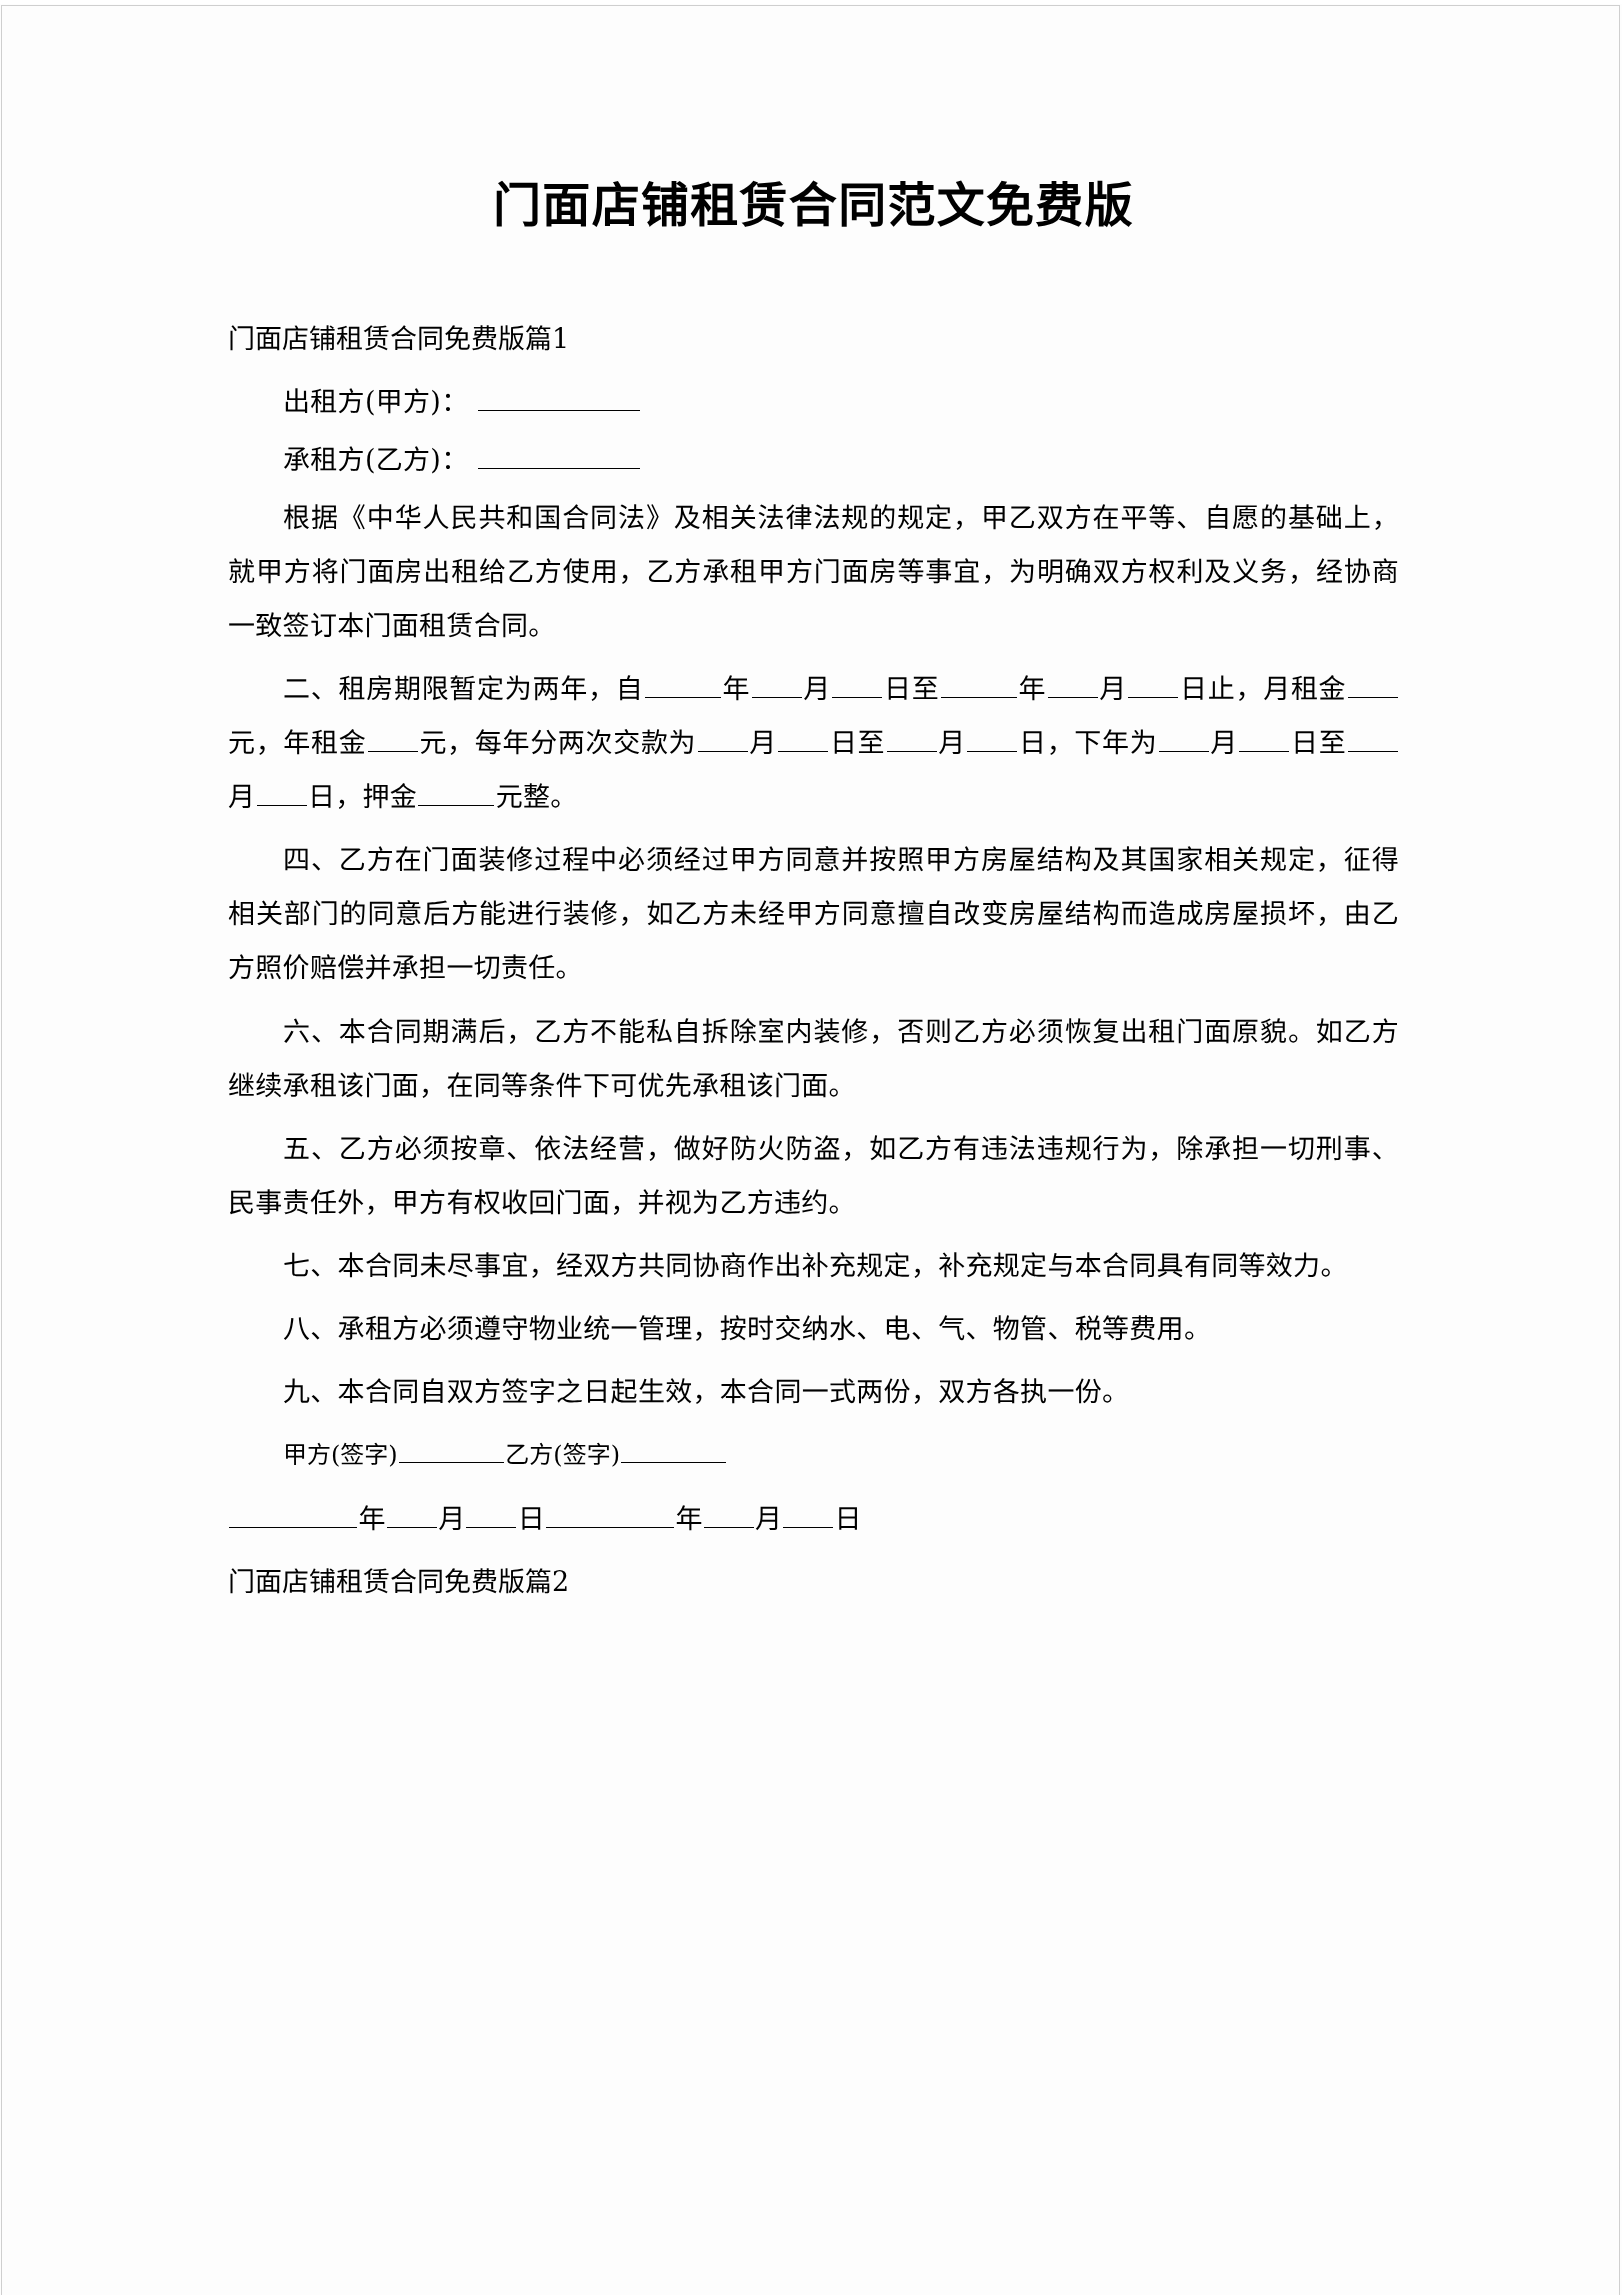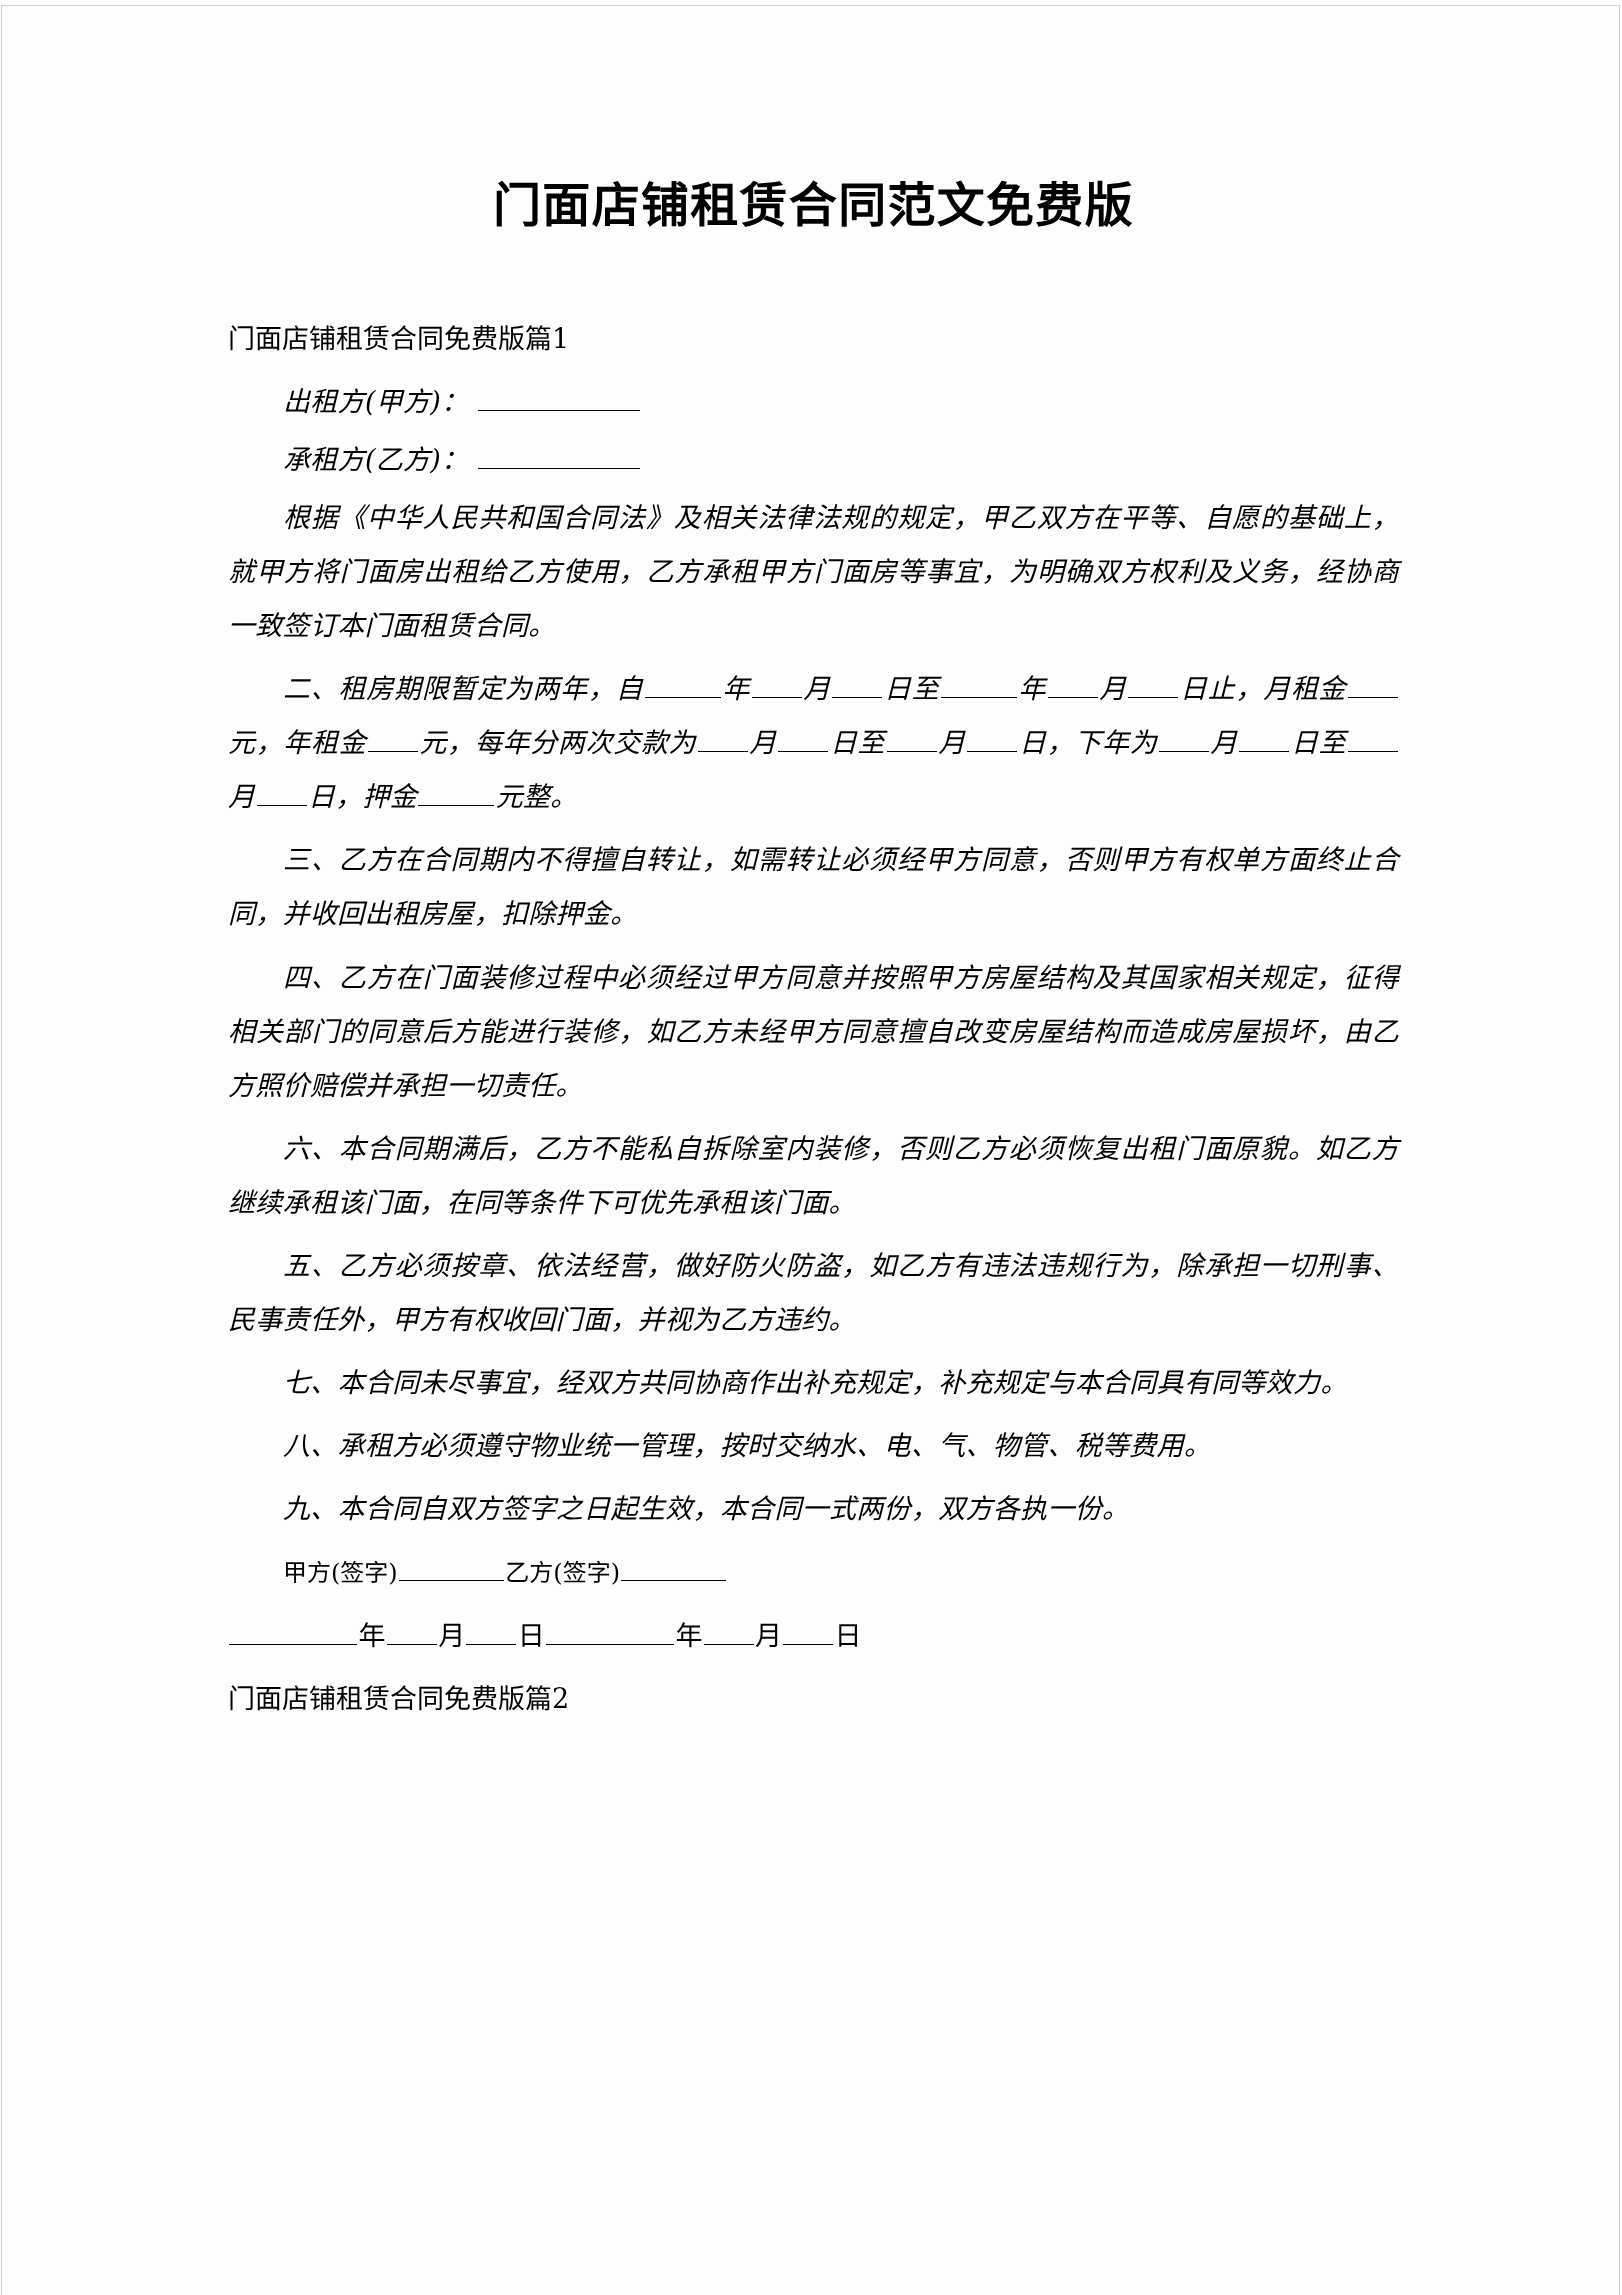"出租方(甲方)：" .para { font-style: italic -> none }
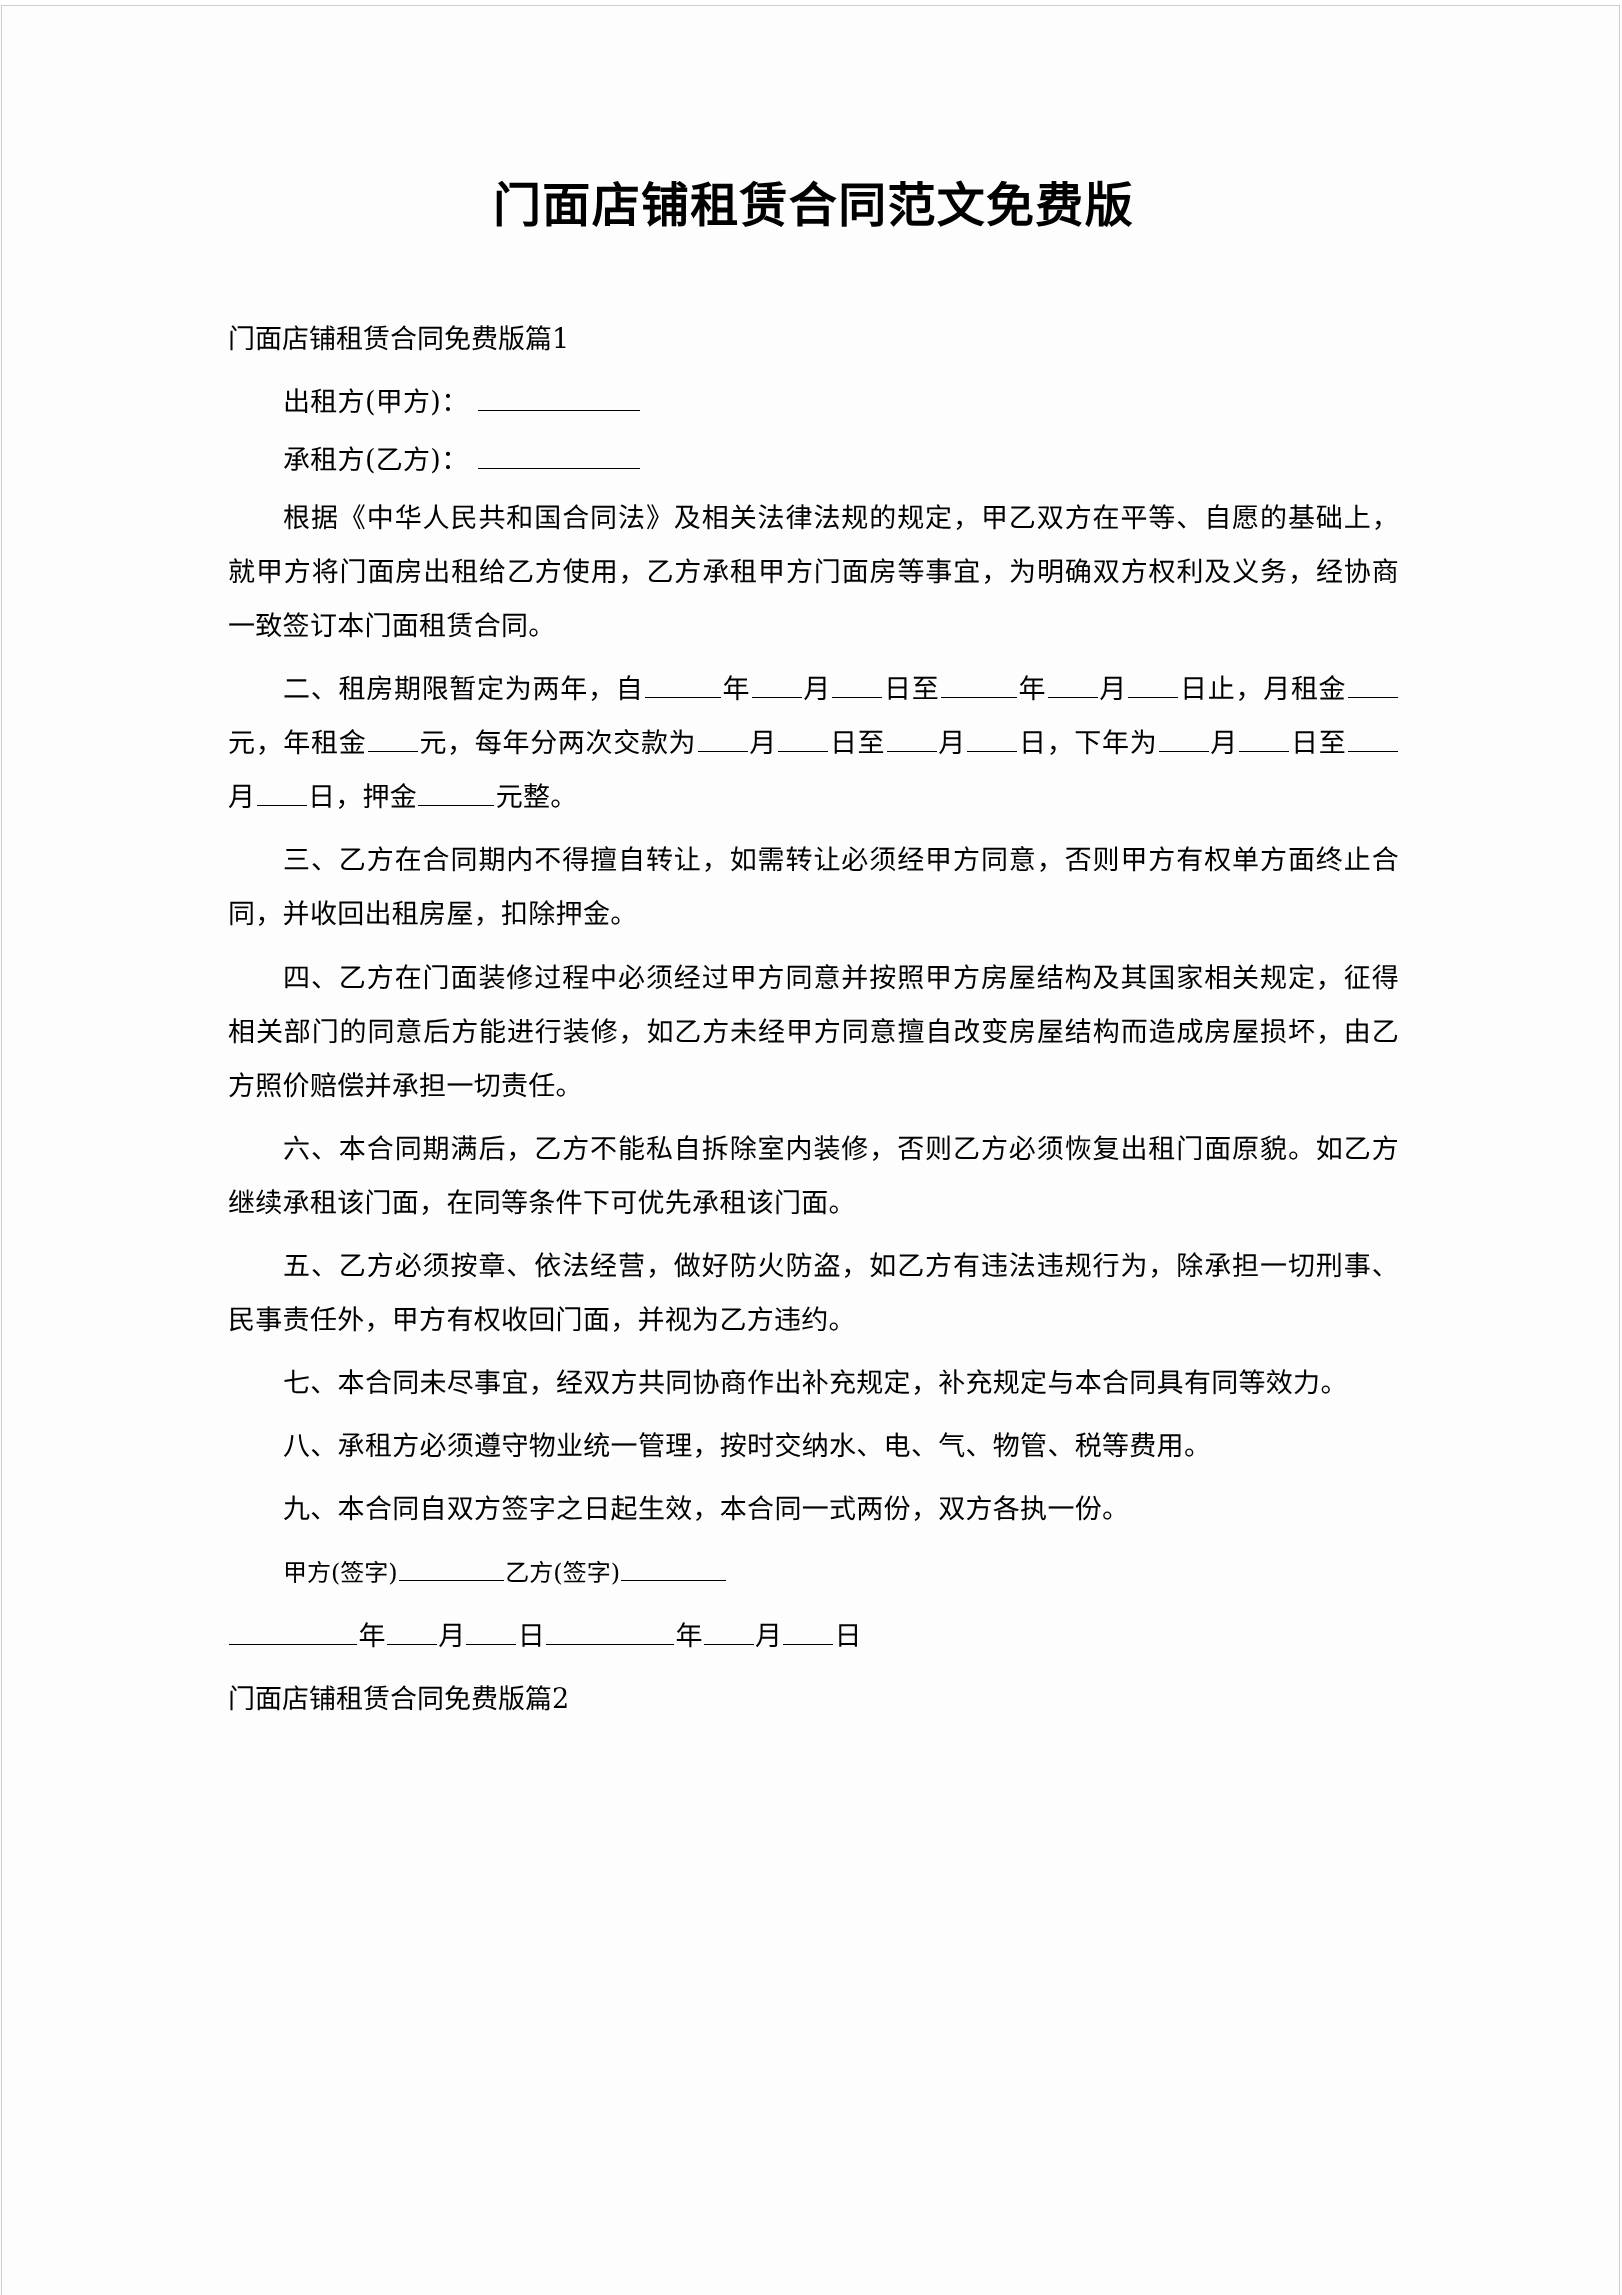"三、乙方在合同期内不得擅自转让，如需转让必须经甲方同意，否则甲方有权单方面终止合" p.para { html: <p>三、乙方在合同期内不得擅自转让，如需转让必须经甲方同意，否则甲方有权单方面终止合同，并收回出租房屋，扣除押金。</p> -> none }
